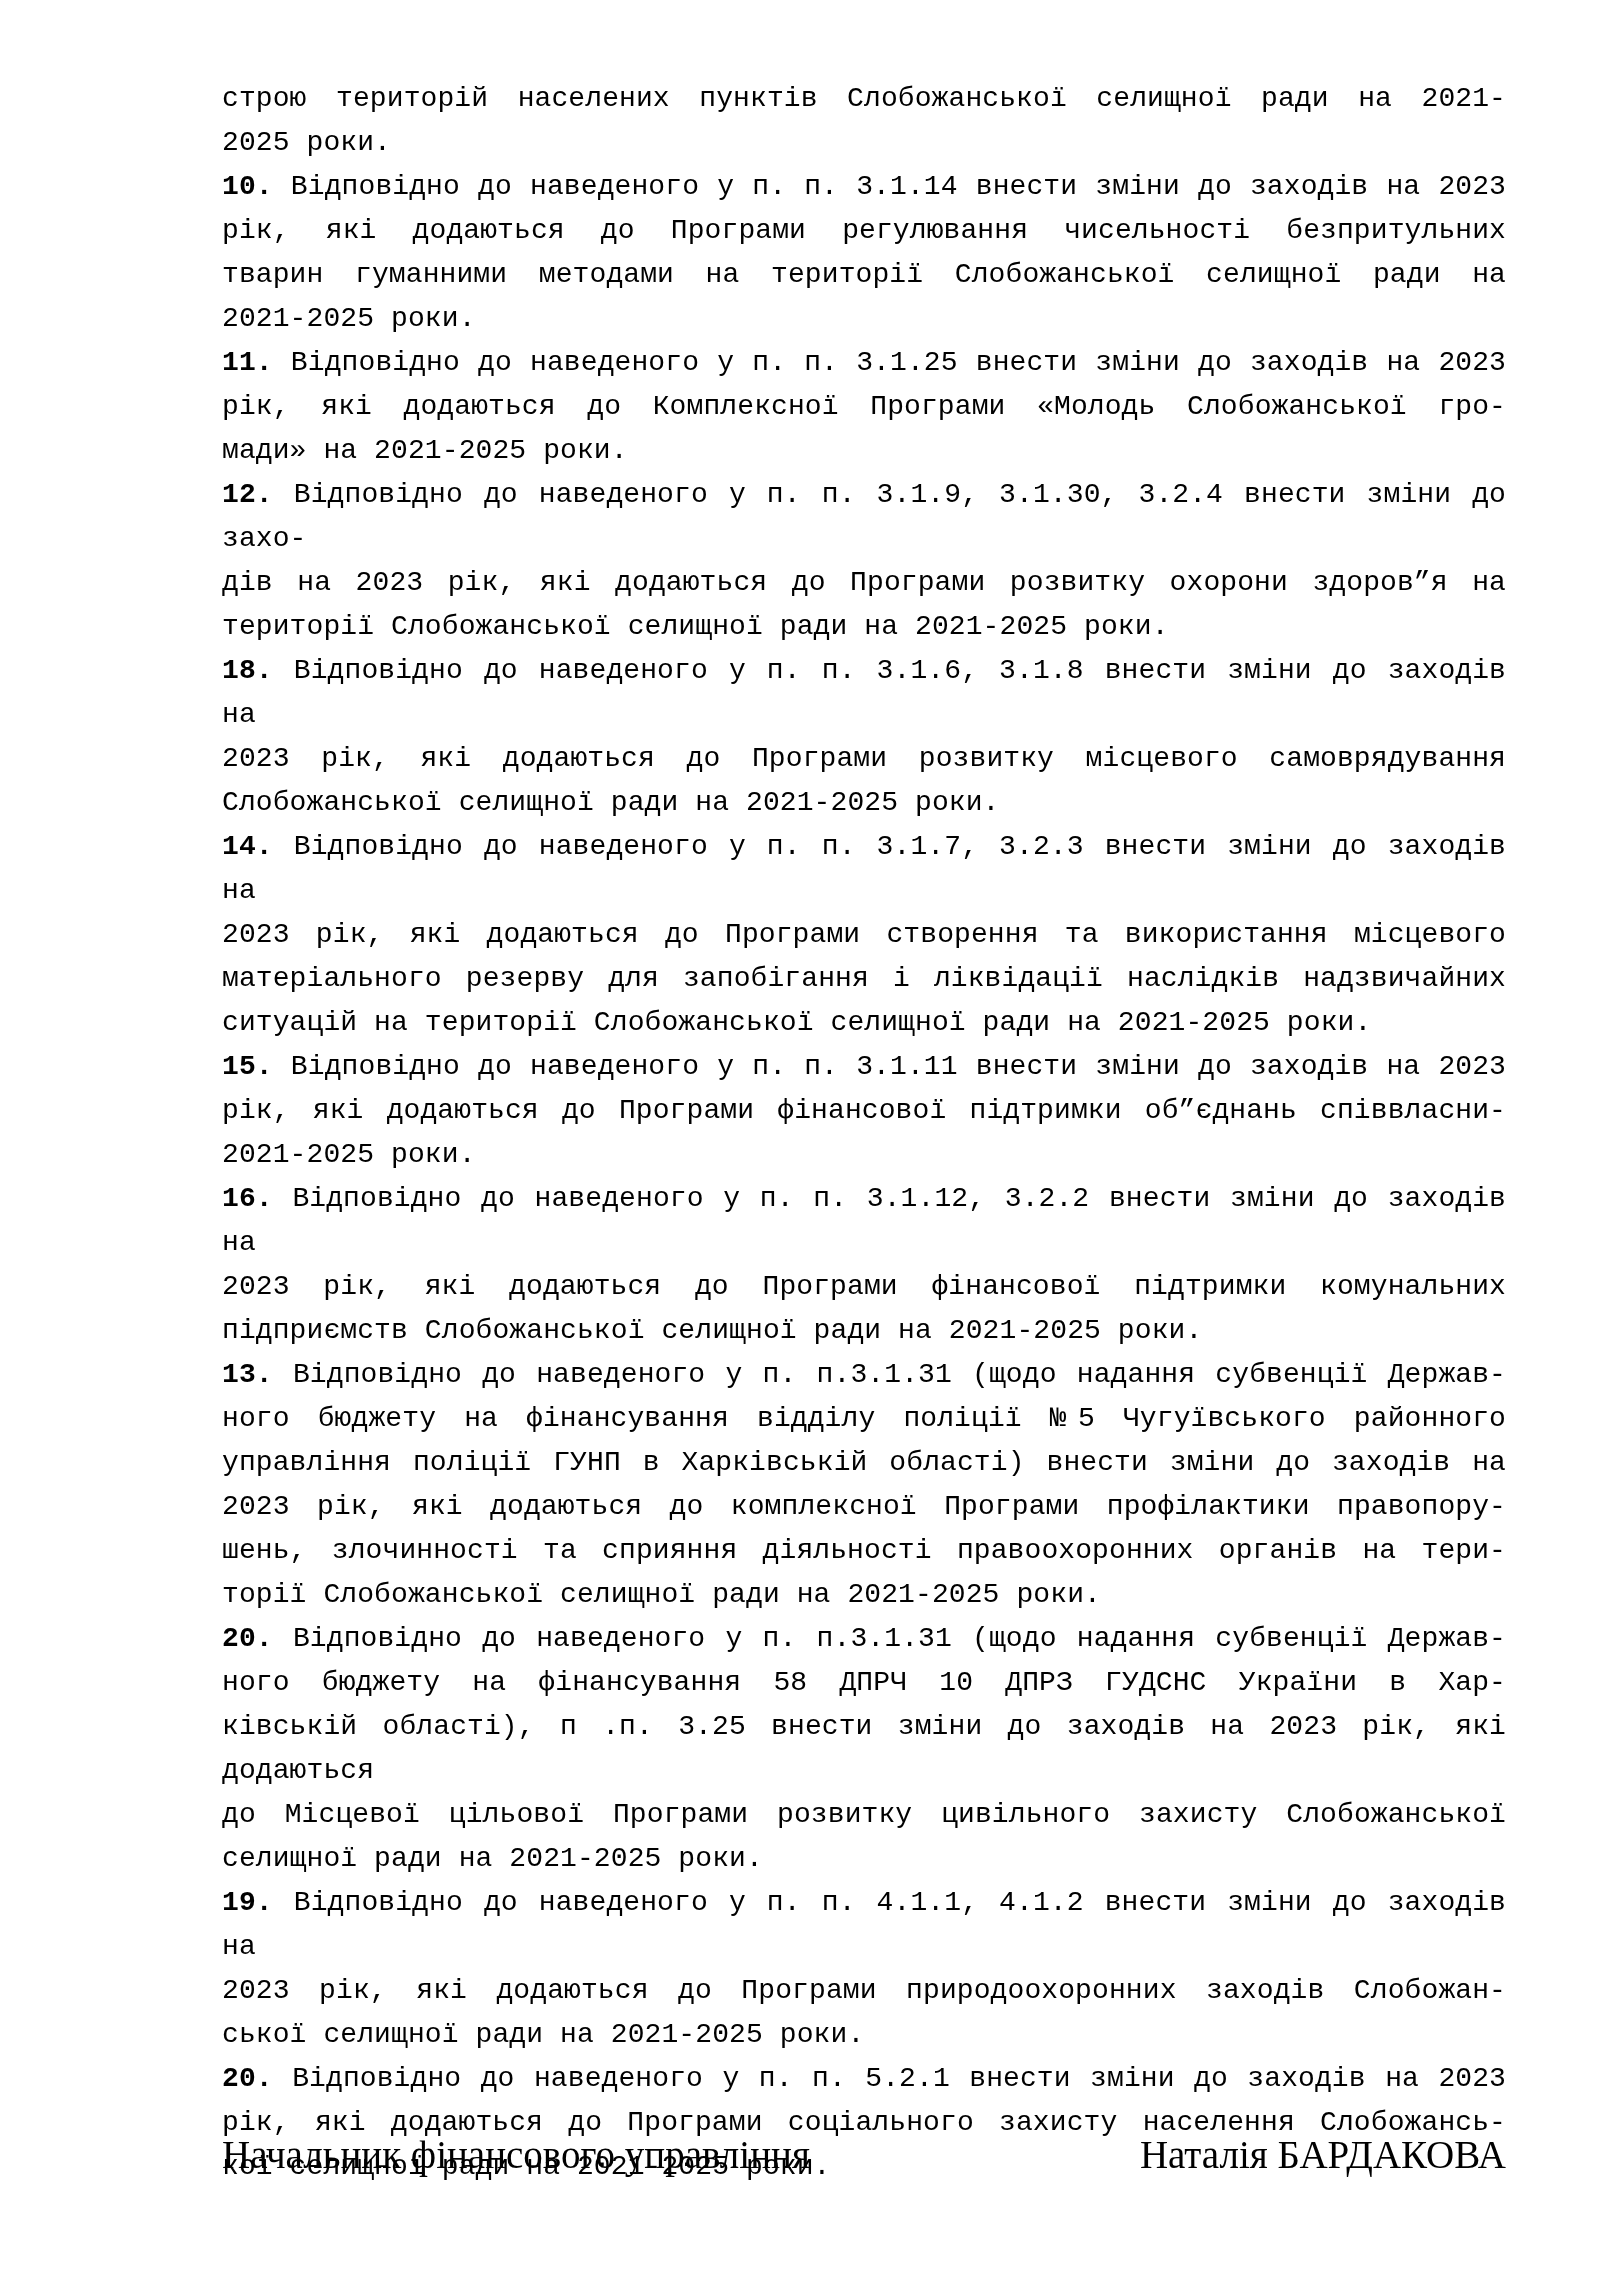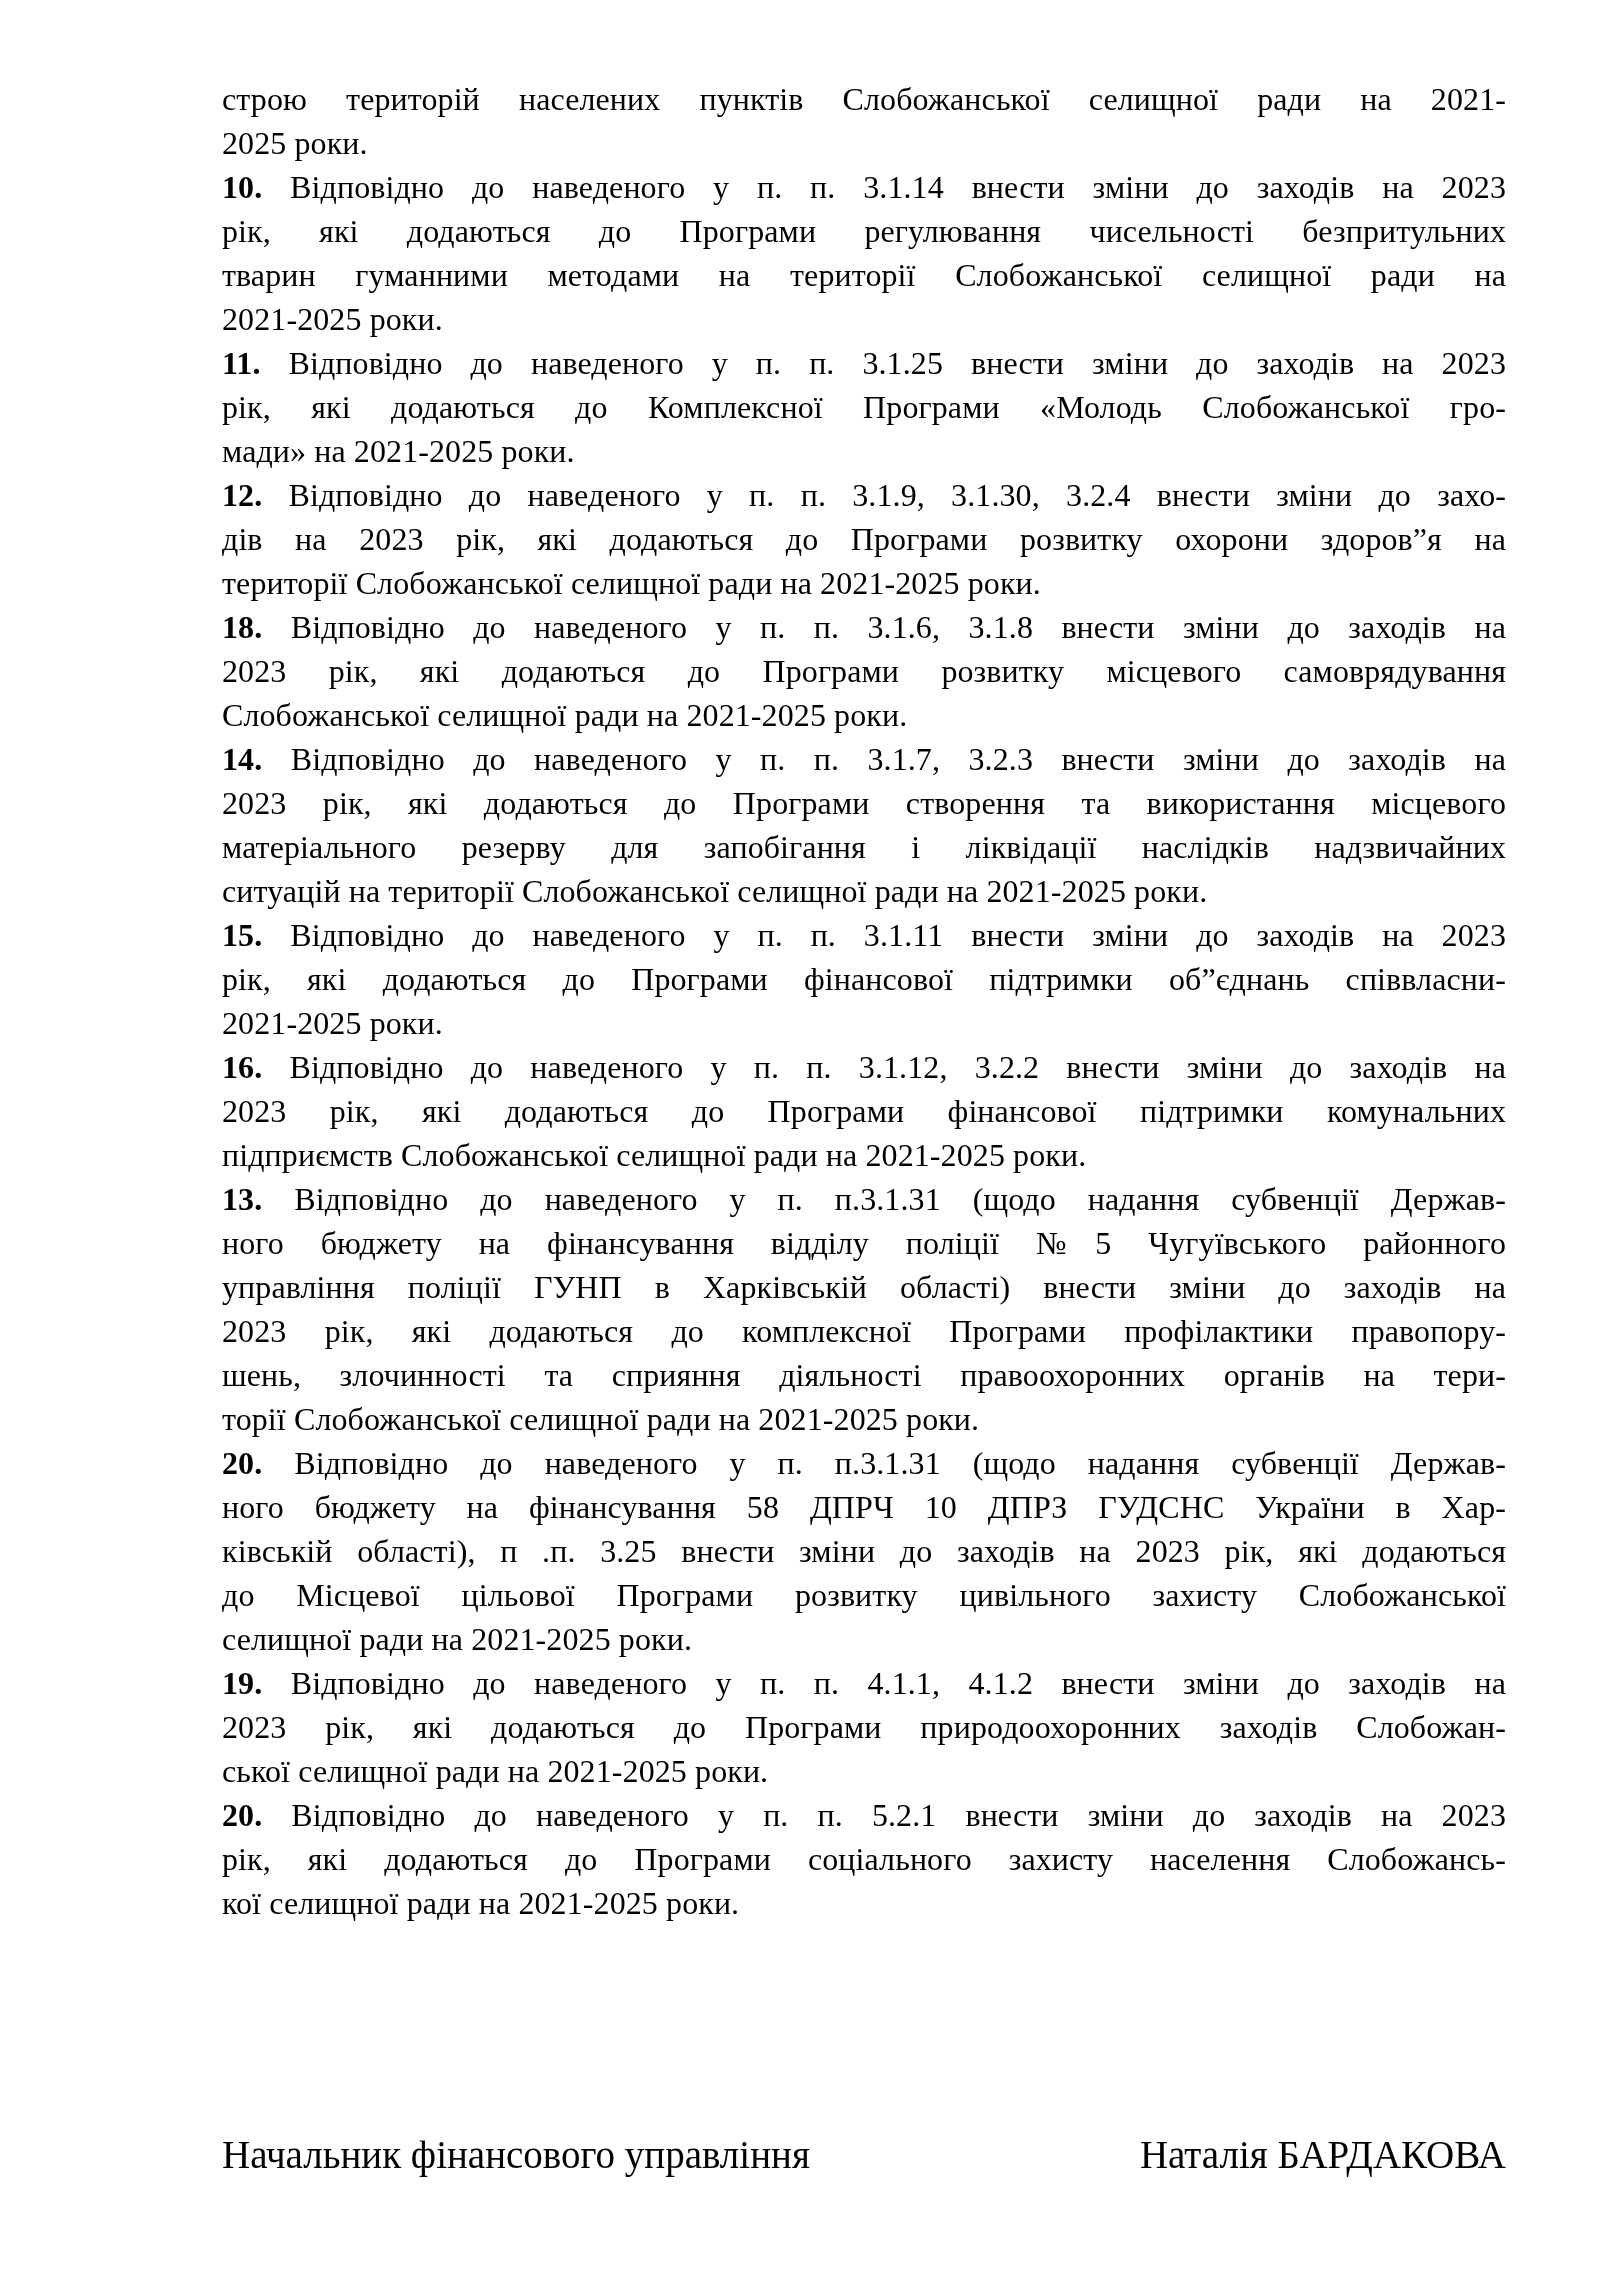"строю територій населених пунктів" .line { font-family: none -> Liberation Mono, monospace; font-size: 32px -> 28px }
